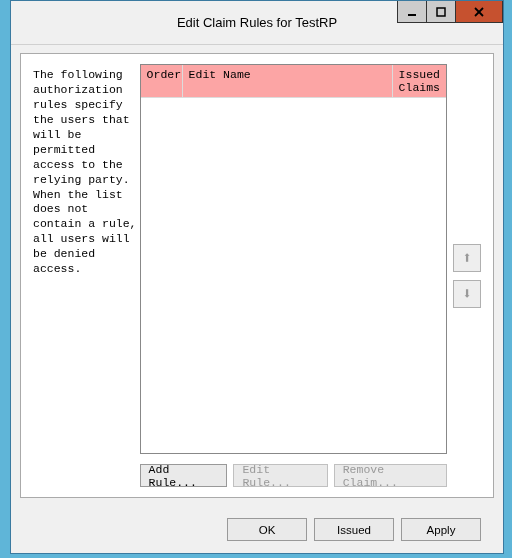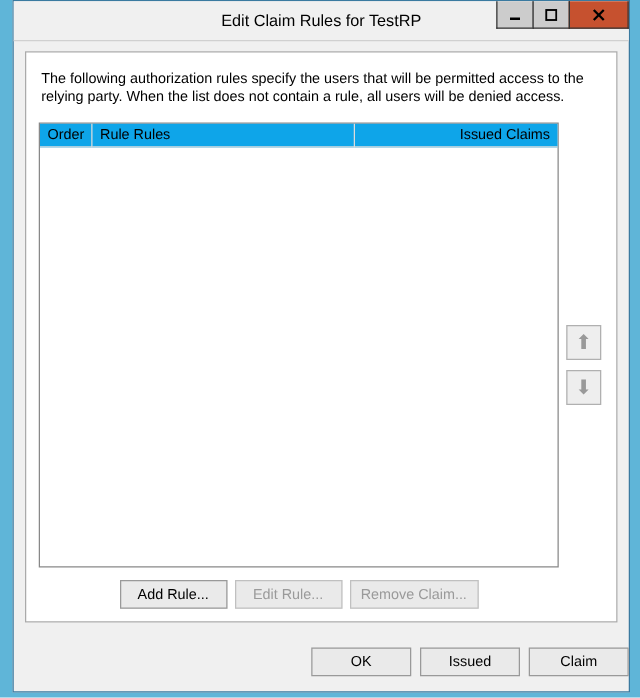"Edit Claim Rules for TestRP" .titlebar { height: 32px -> 44px }
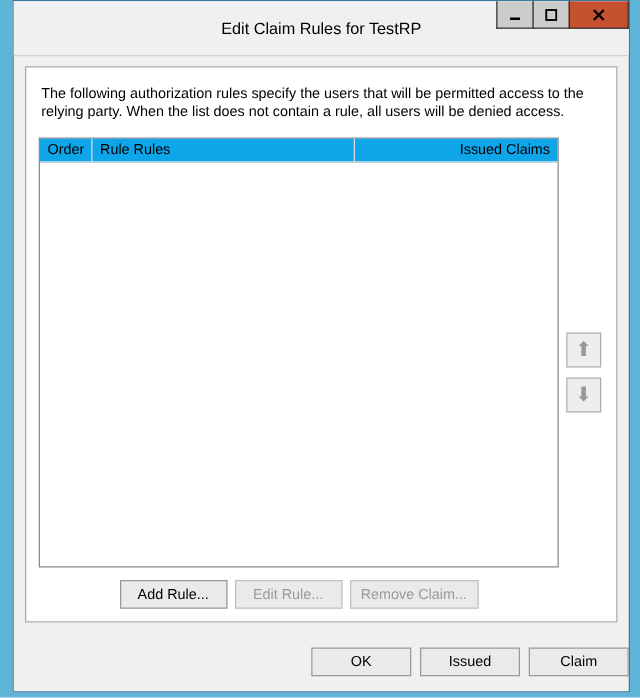"The following authorization rules" .tabpanel { flex-direction: column -> row; font-family: none -> Liberation Mono, monospace }
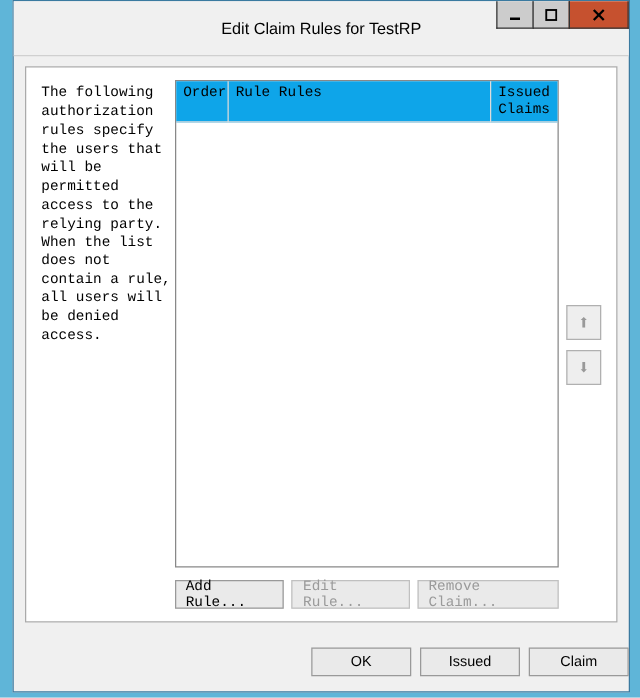"Order" .list-header { background: #0ea5e9 -> #fca5a5 }
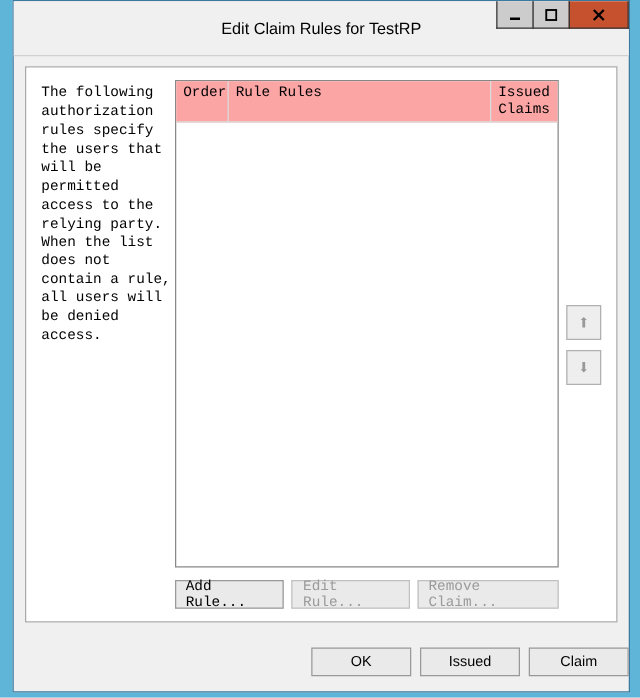"Rule Rules" div.col { text: Rule Rules -> Edit Name }
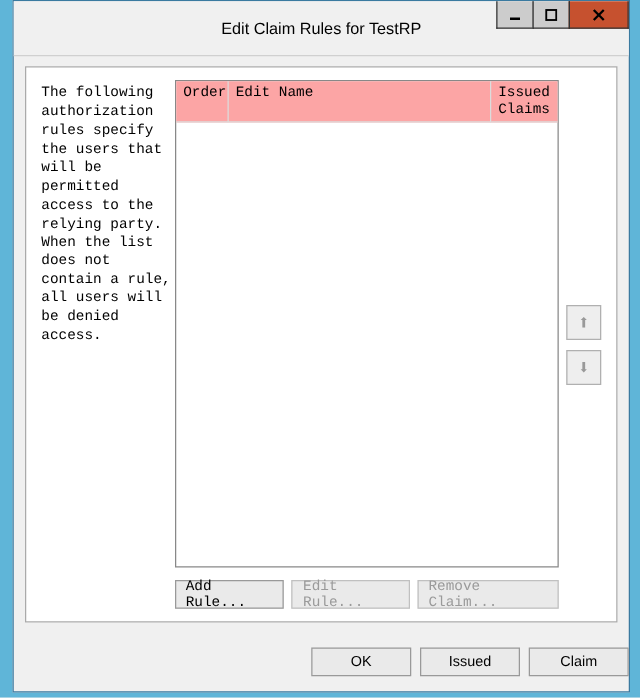"OK" .footer { padding: 12px 0 -> 12px 22px }
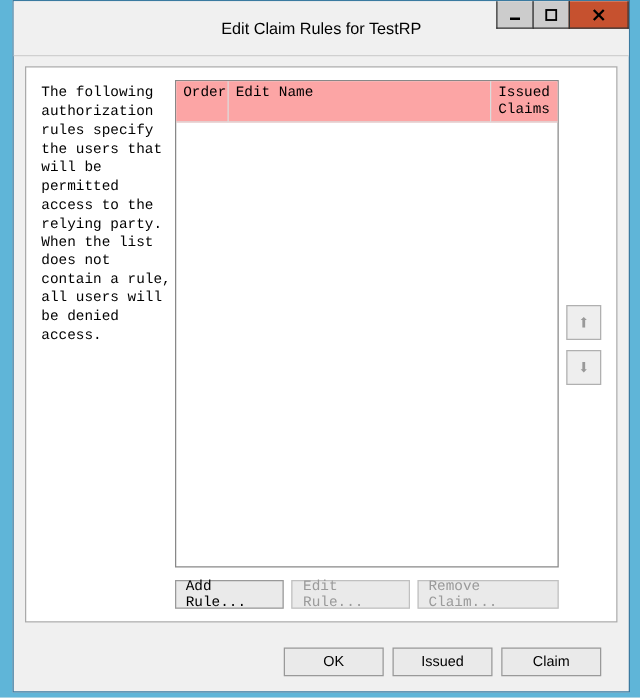"Claim" div.btn { text: Claim -> Apply }
